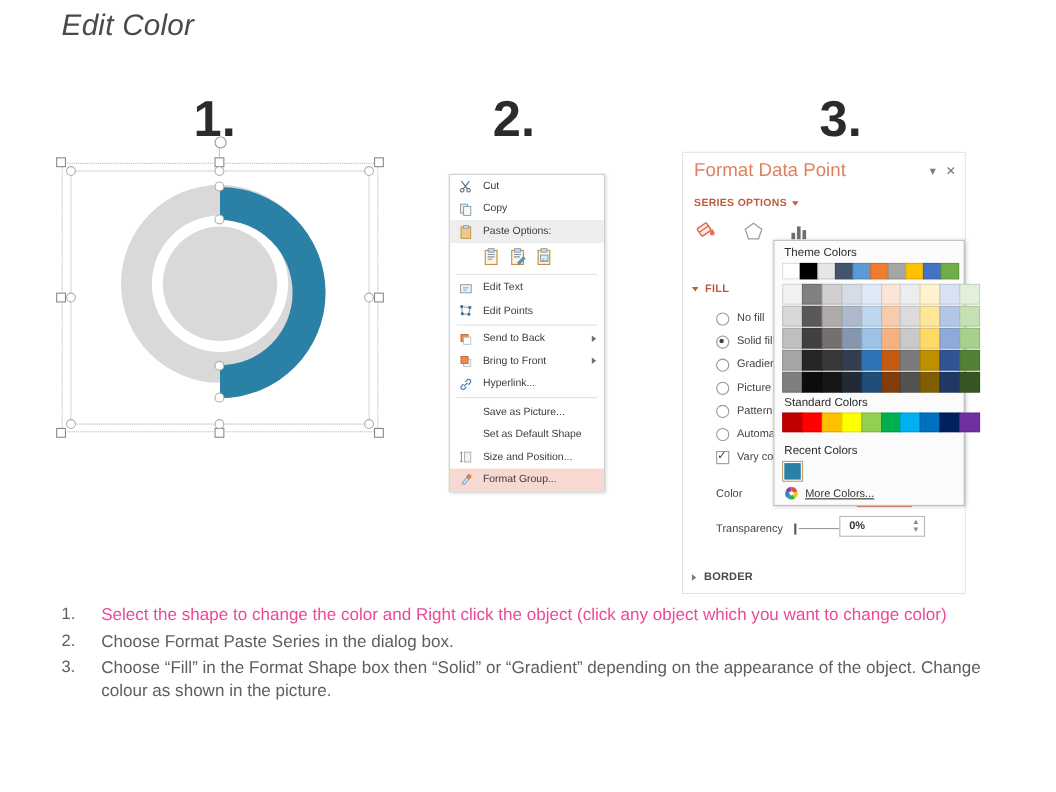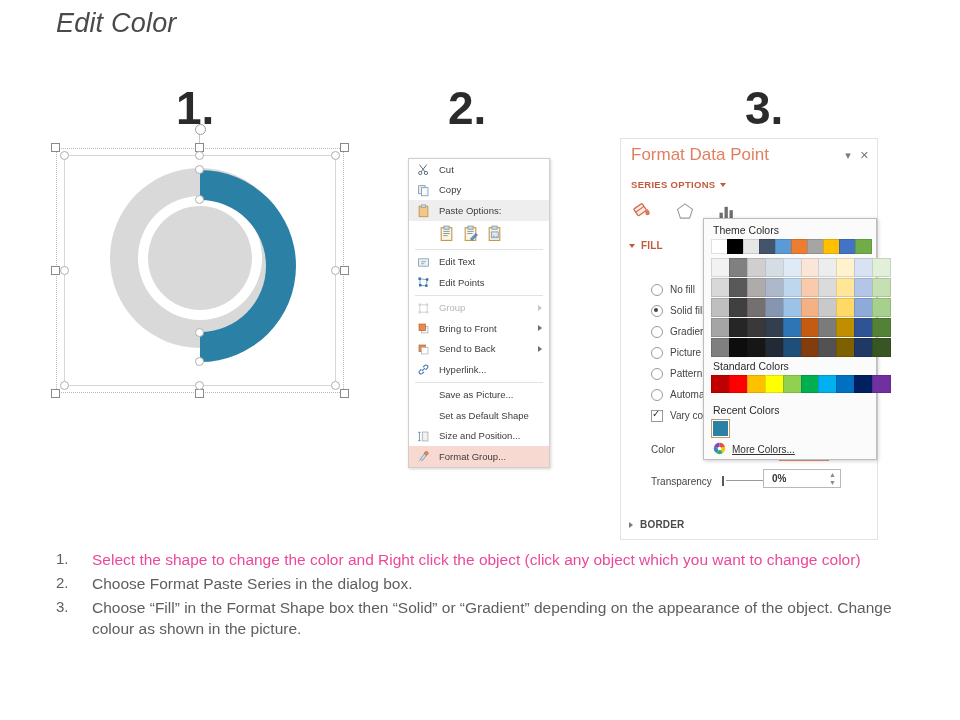"FILL" .fillhead { top: 101px -> 118px }
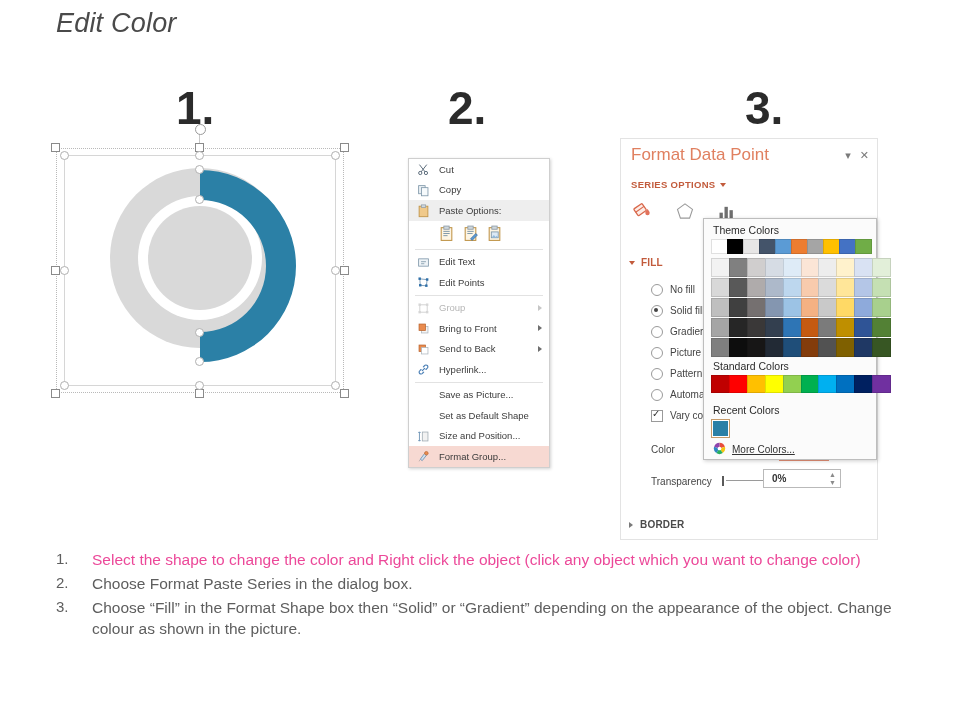"Group" div.mi { html: <div> <span> <svg> <rect></rect> <g> <rect></rect> <rect></rect> <rect></rect> <rect></rect> </g> </svg> </span> <span>Group</span> <span></span> </div> -> none }
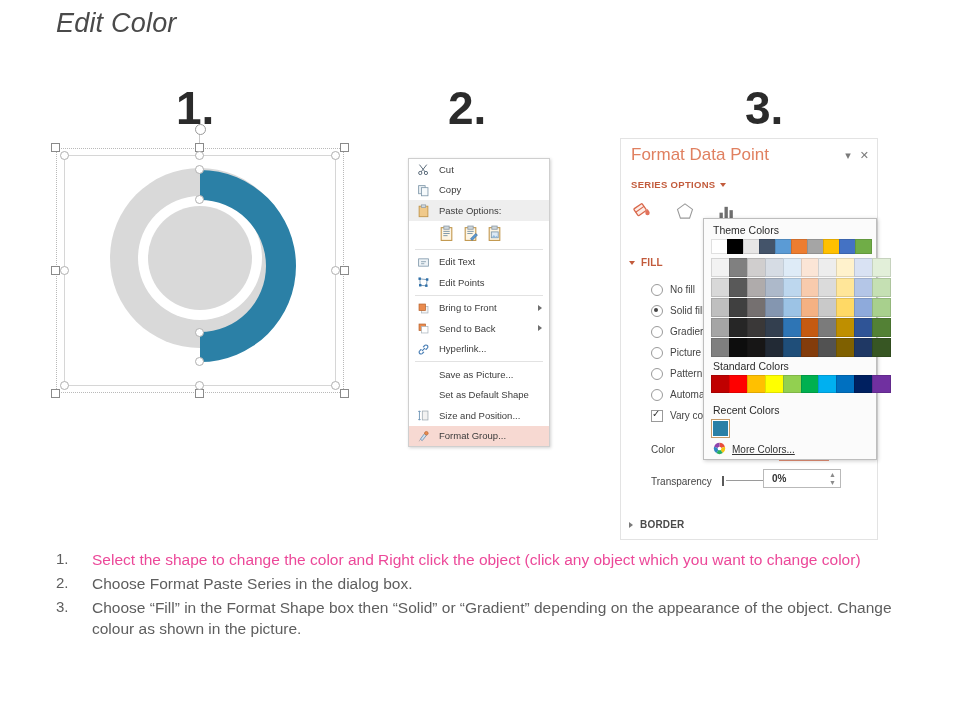"Bring to Front" div.mi { order: before "Send to Back" -> after "Send to Back" }
